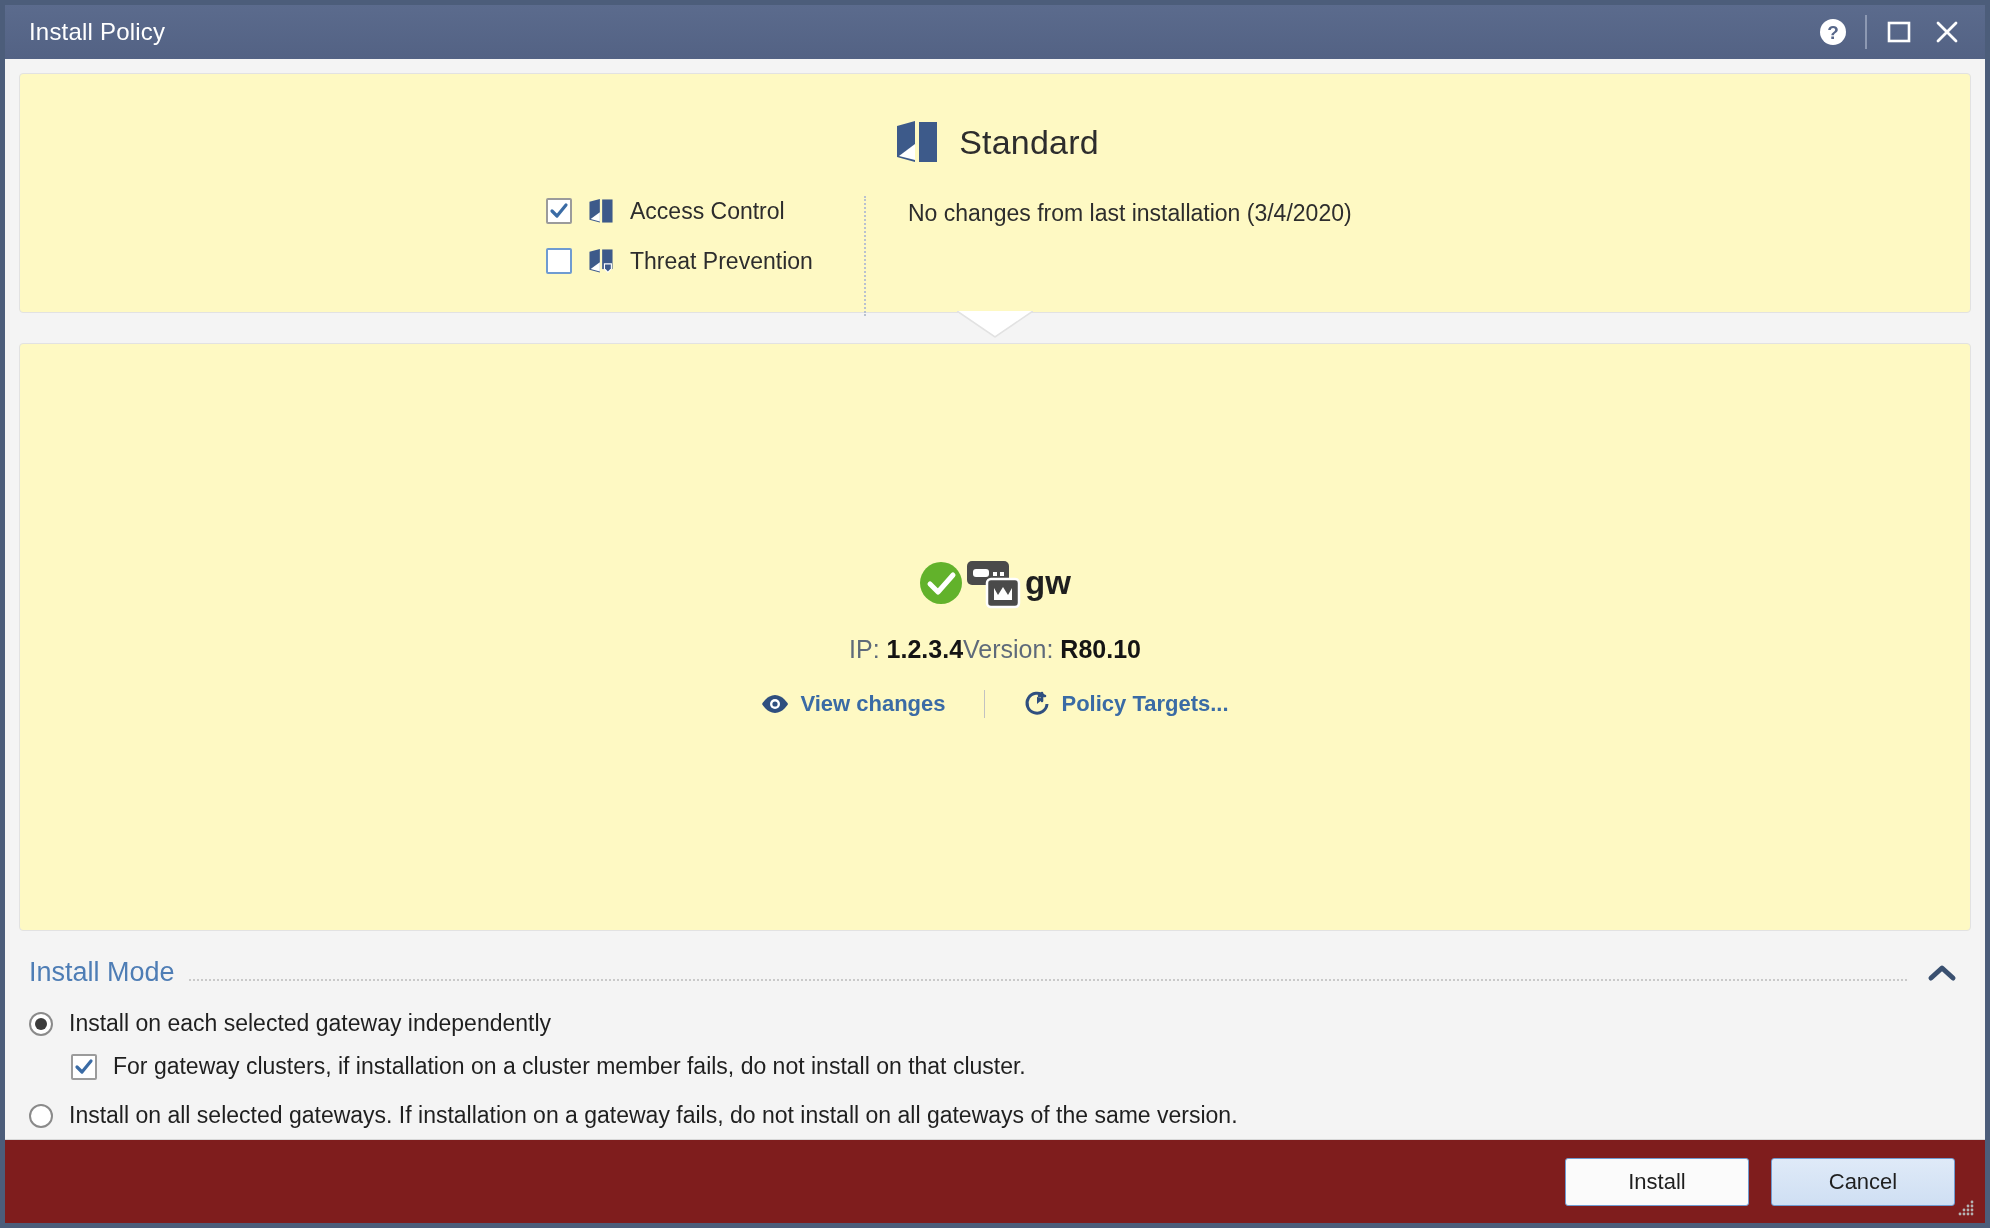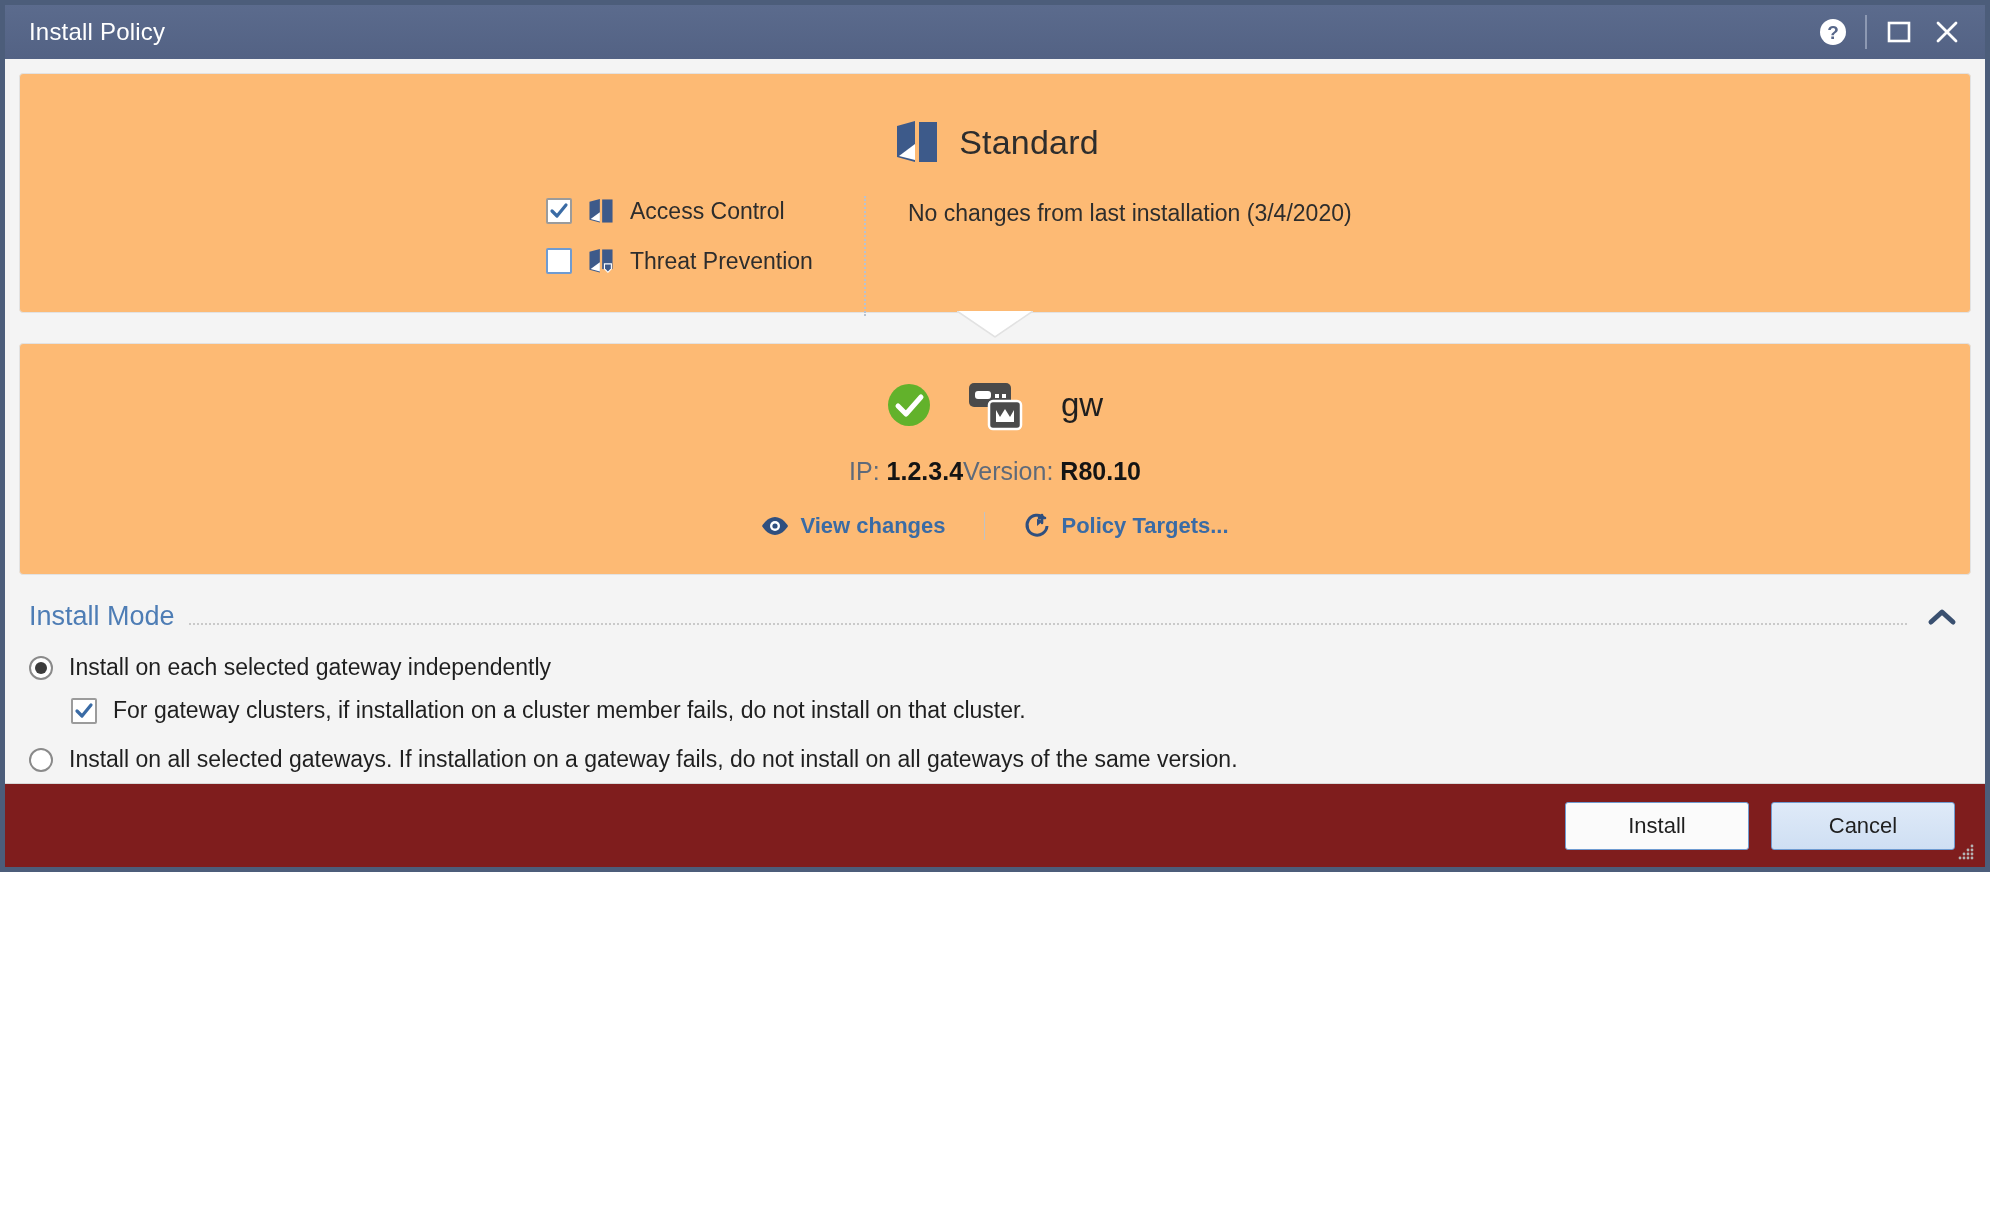"Install Policy" .window { height: 872px -> 1228px }
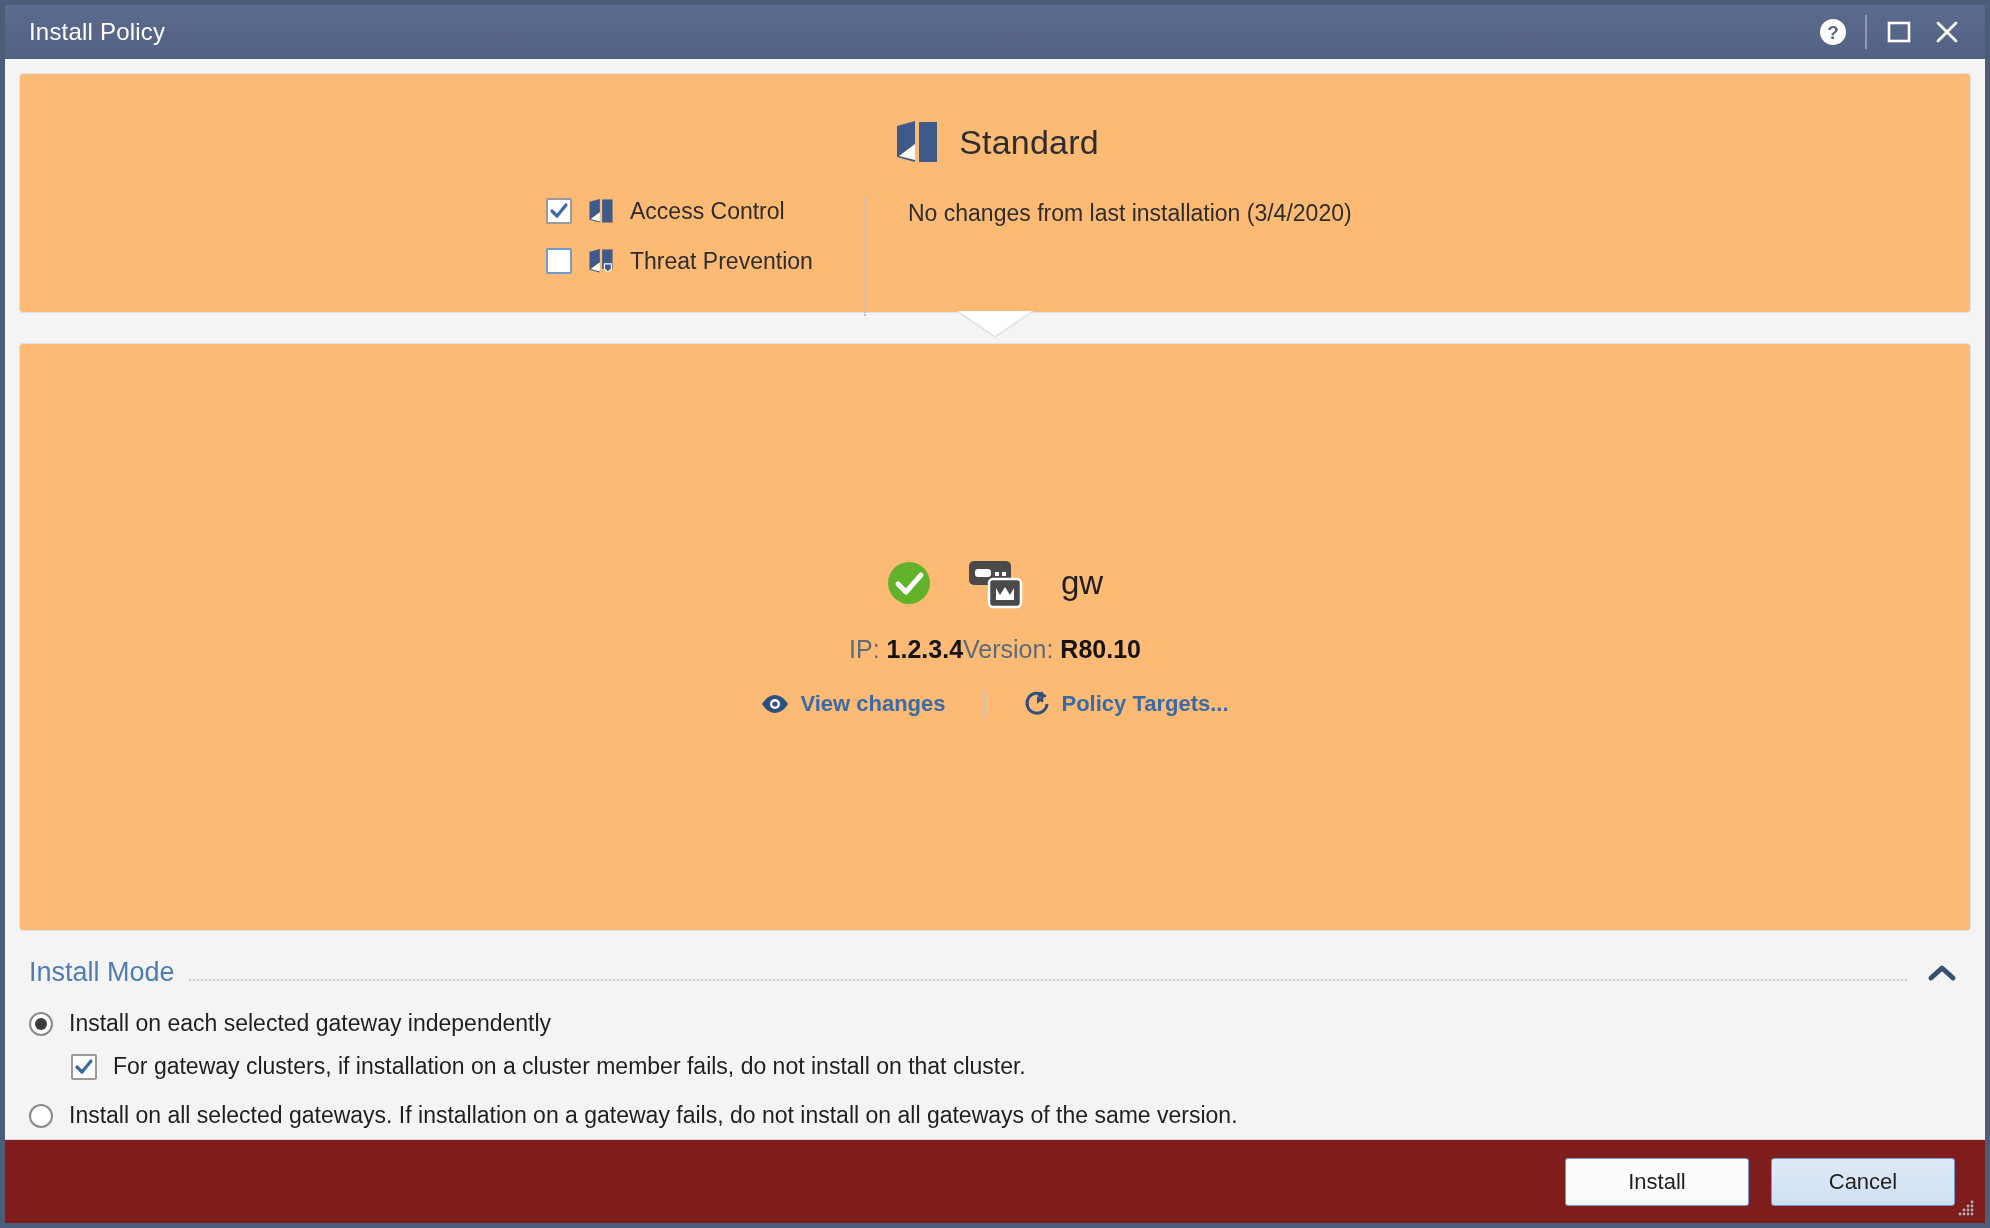"Standard" .panel { background: #fdba74 -> #fef9c3 }
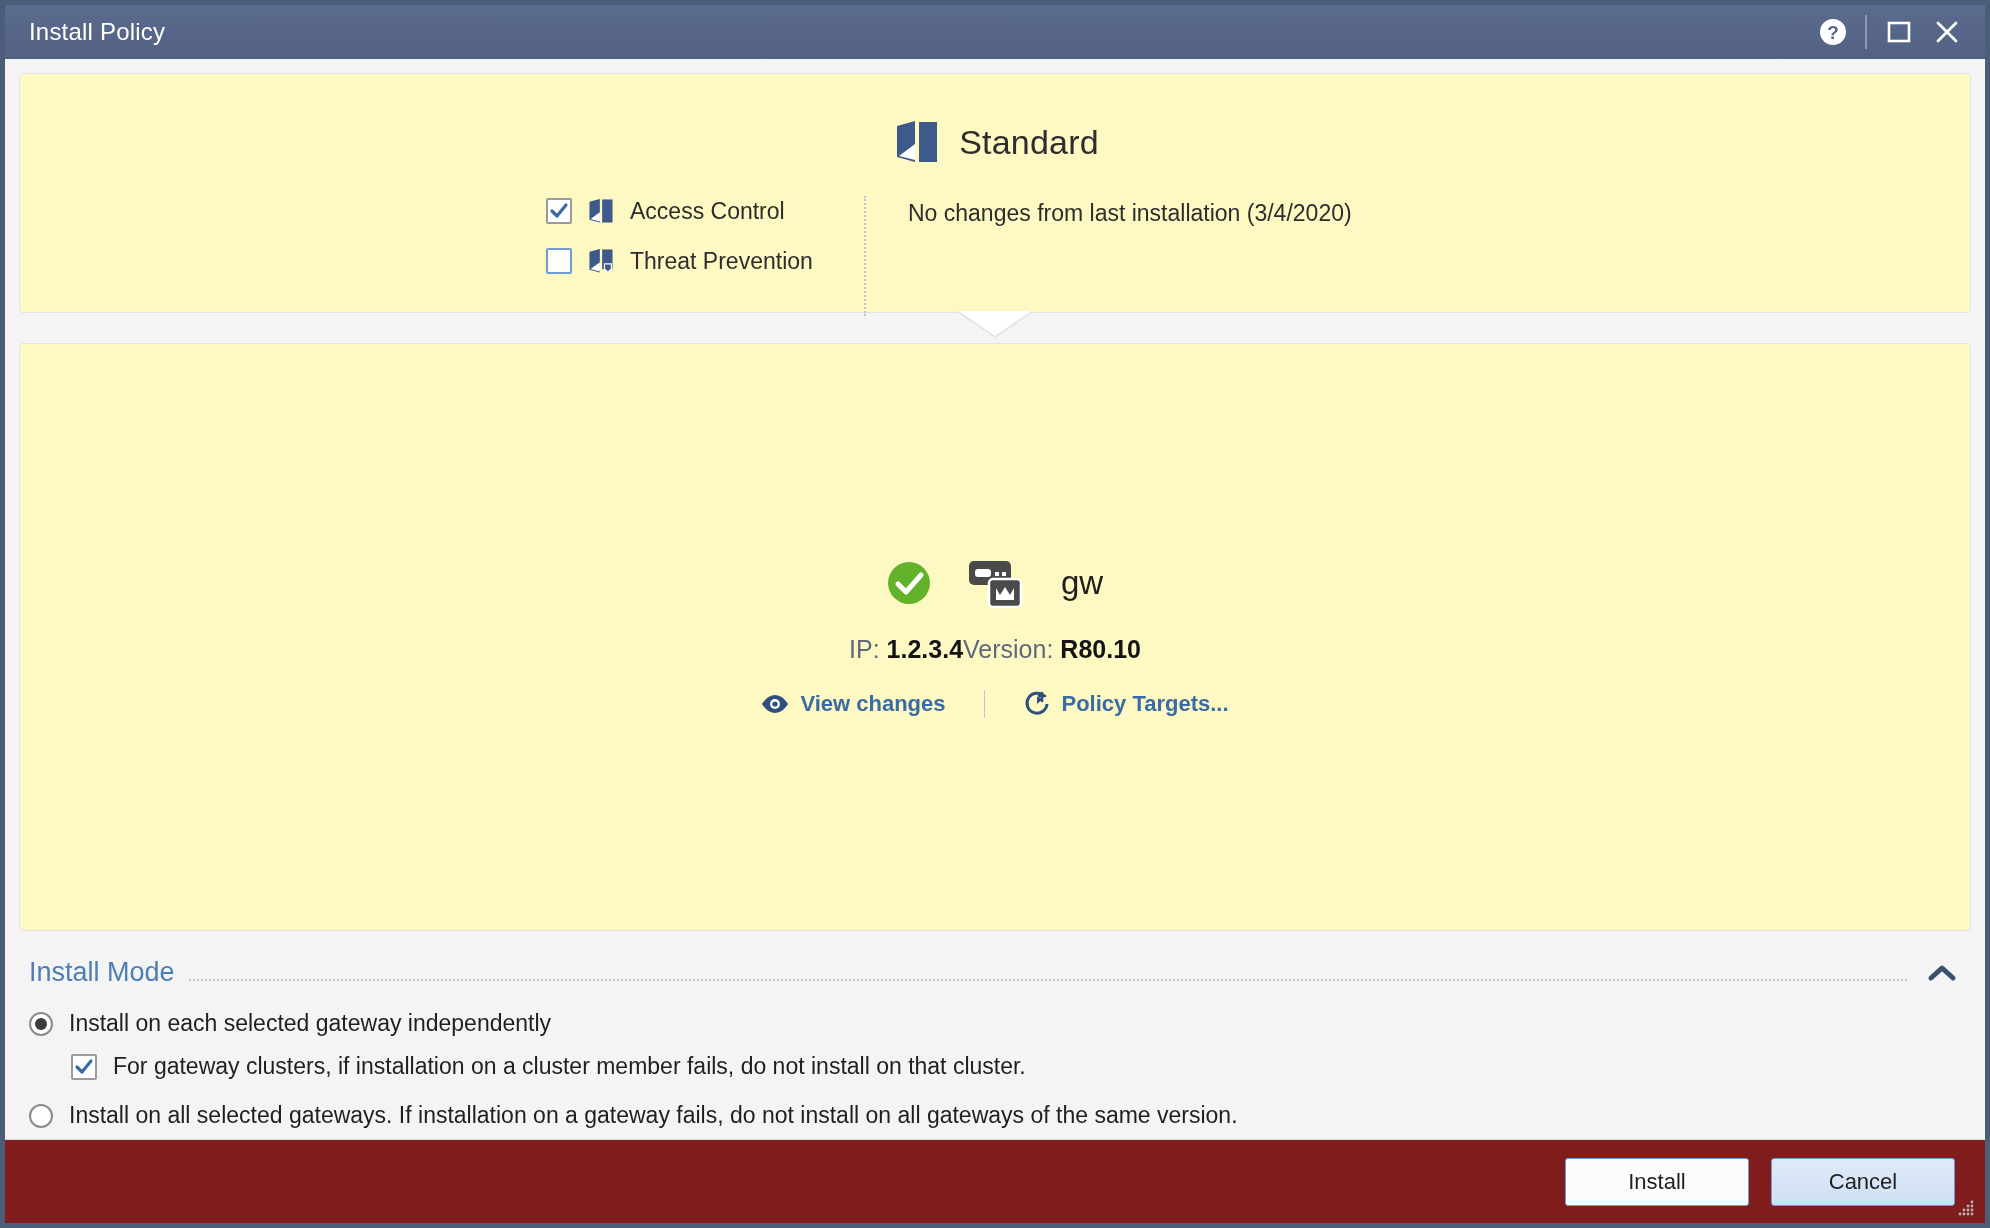"gw" .gw-head { font-weight: none -> bold; gap: 36px -> 2px }
